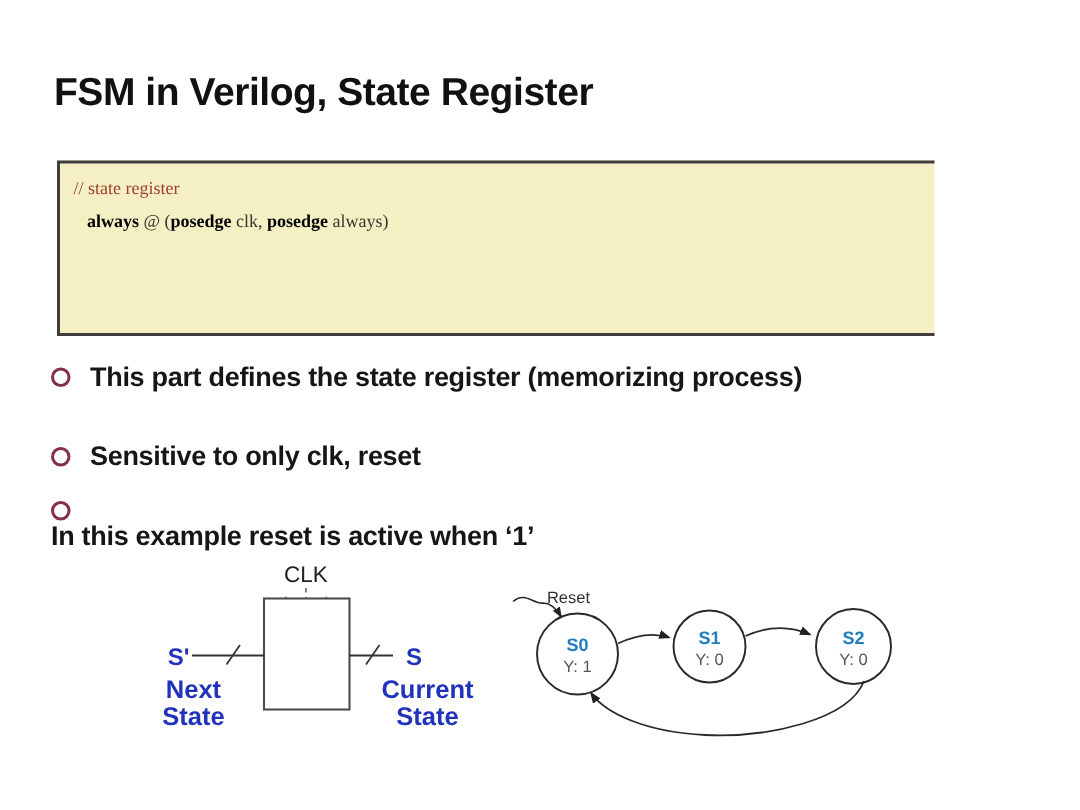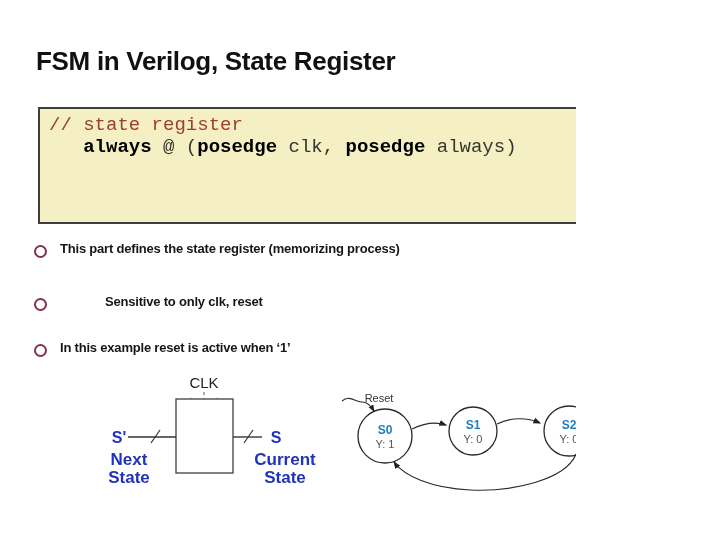"FSM in Verilog, State Register" .slide { padding-left: none -> 47px }
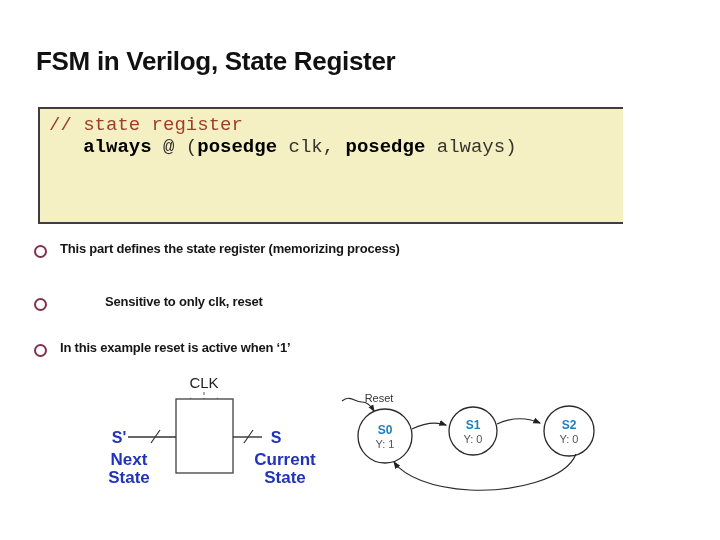"// state register" .code-line { font-family: Liberation Mono, monospace -> Liberation Serif, serif; font-size: 19px -> 12px }
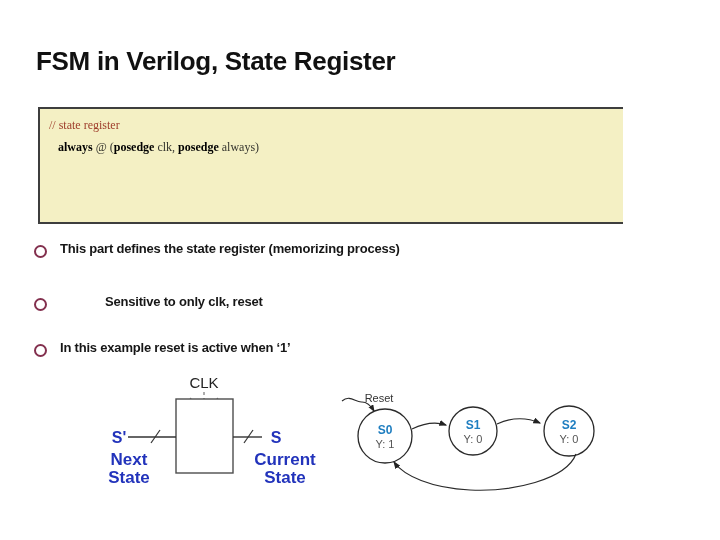"This part defines the state" .bullet .btext { font-size: 13px -> 18px }
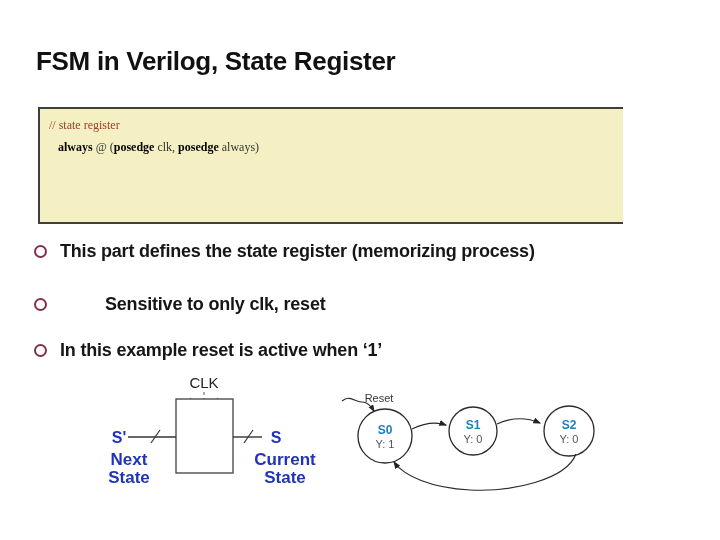"Sensitive to only clk, reset" .b2 { gap: 45px -> none }
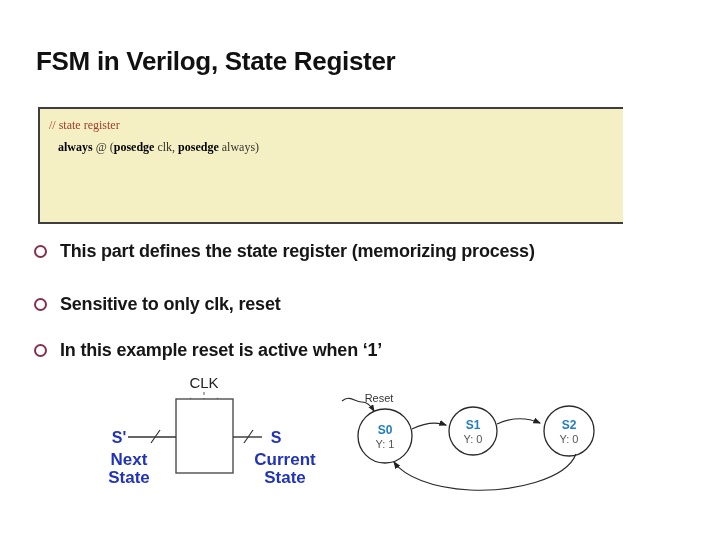"In this example reset is" .b3 { flex-direction: none -> column; top: 340px -> 330px }
